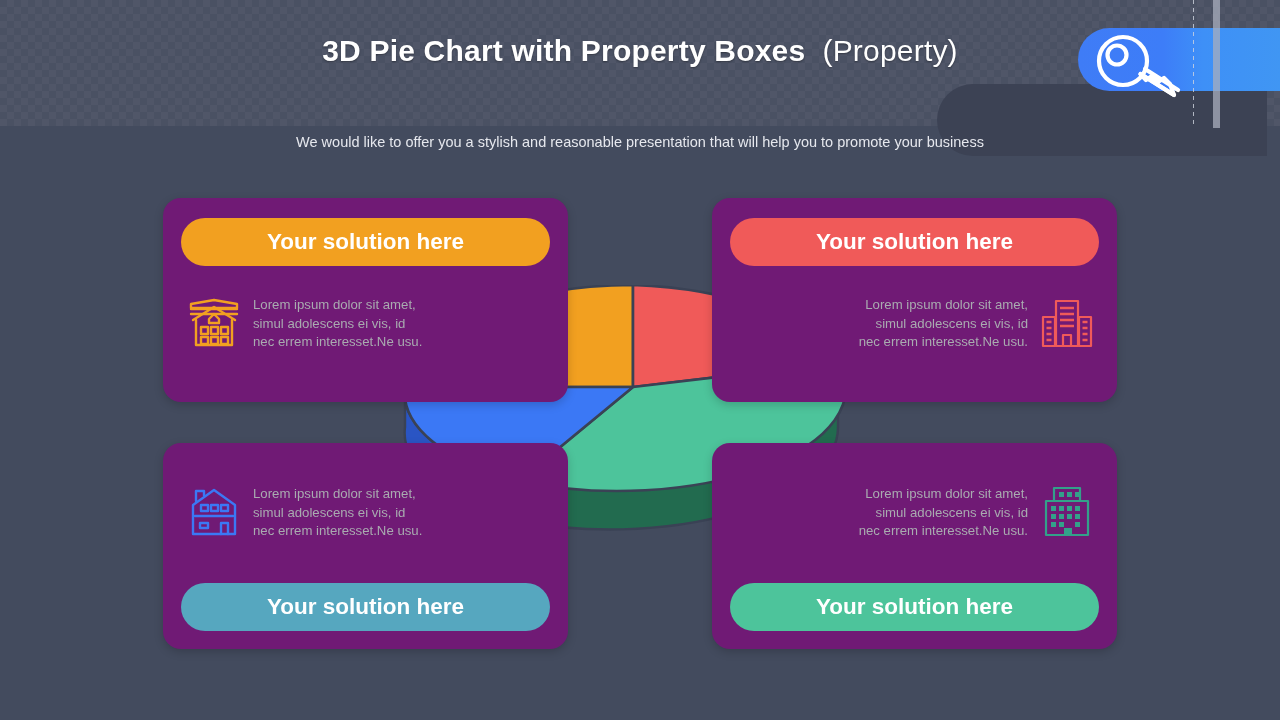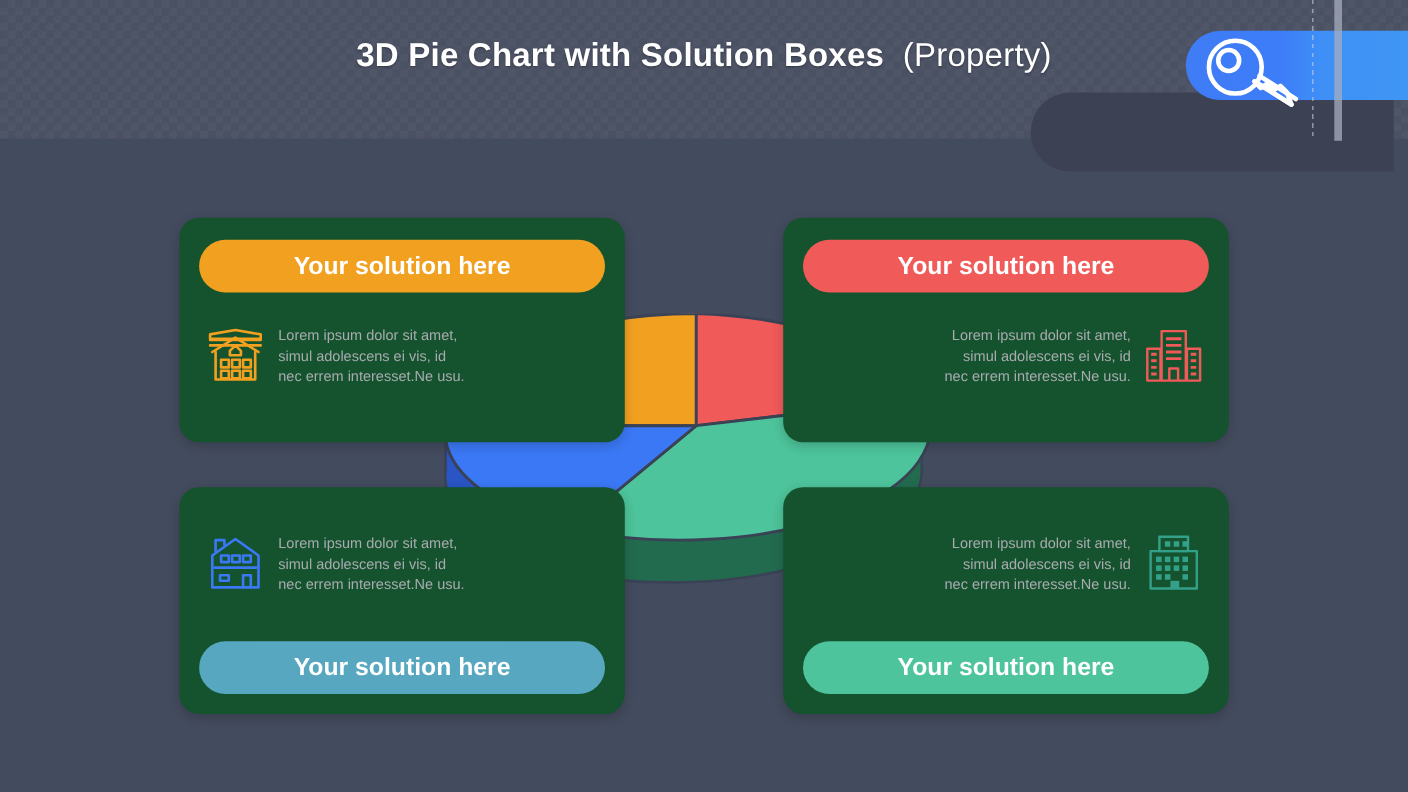"3D Pie Chart with Solution" span { text: Solution -> Property }
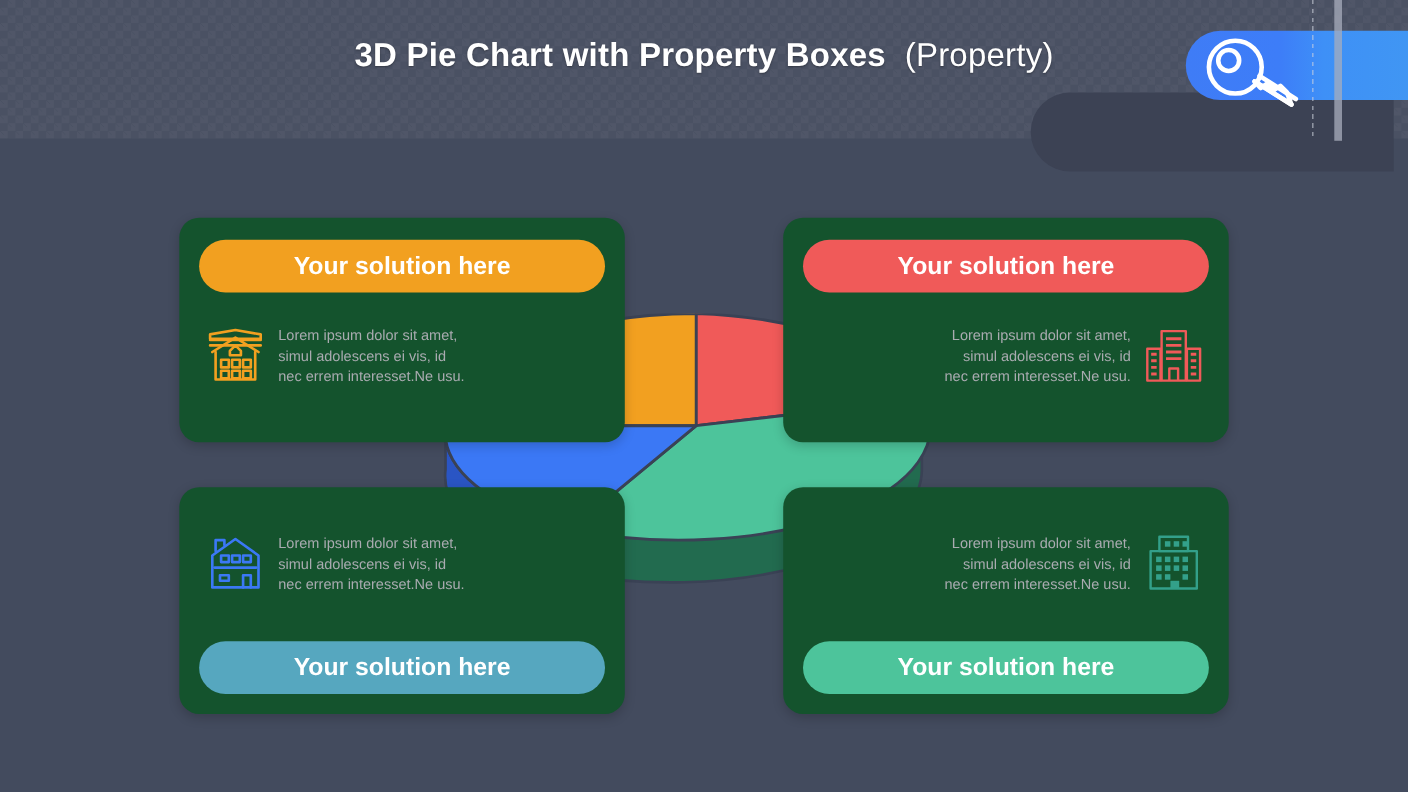"We would like to offer" div.subtitle { html: none -> <div>We would like to offer you a stylish and reasonable presentation that will help you to promote your business</div> }
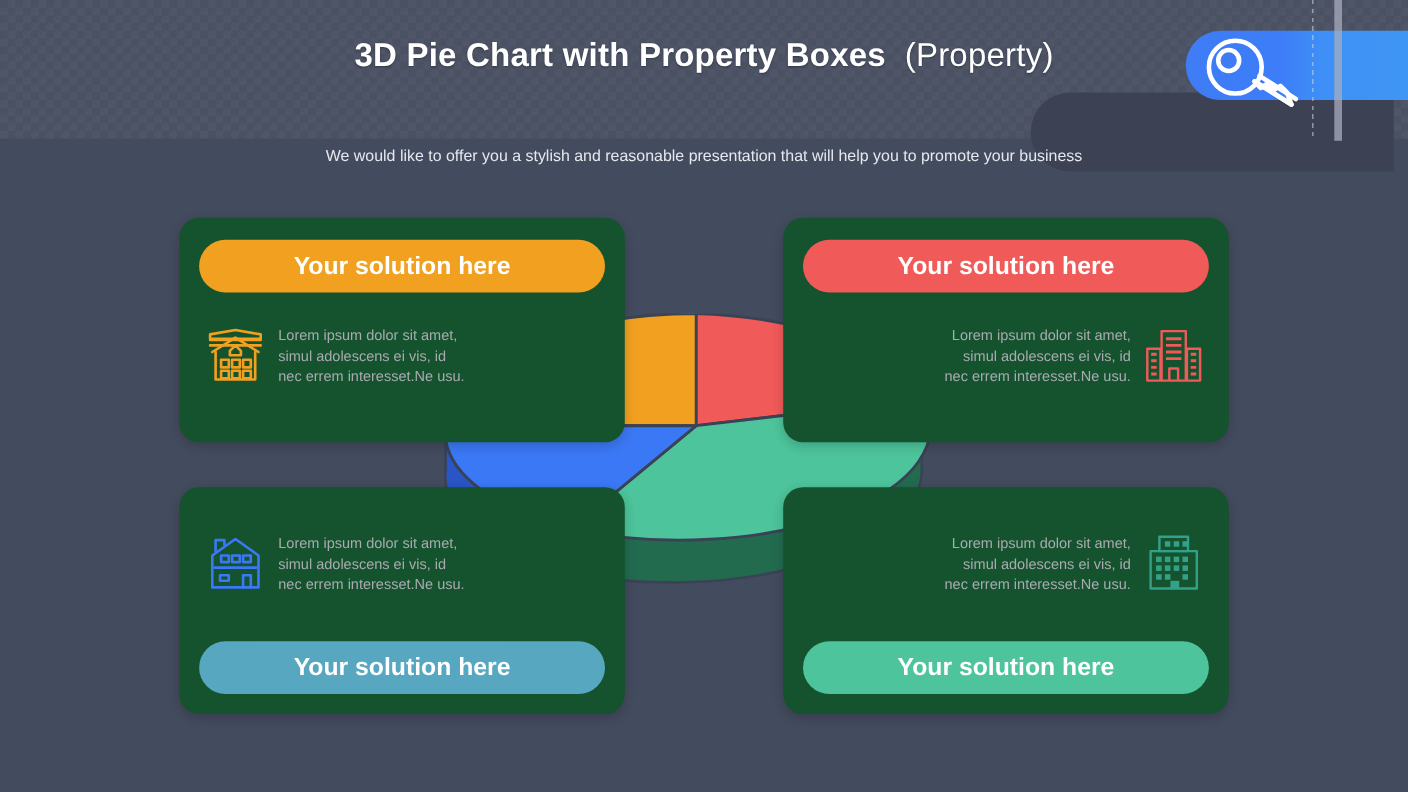"Your solution here" .card { background: #14532d -> #701a75 }
